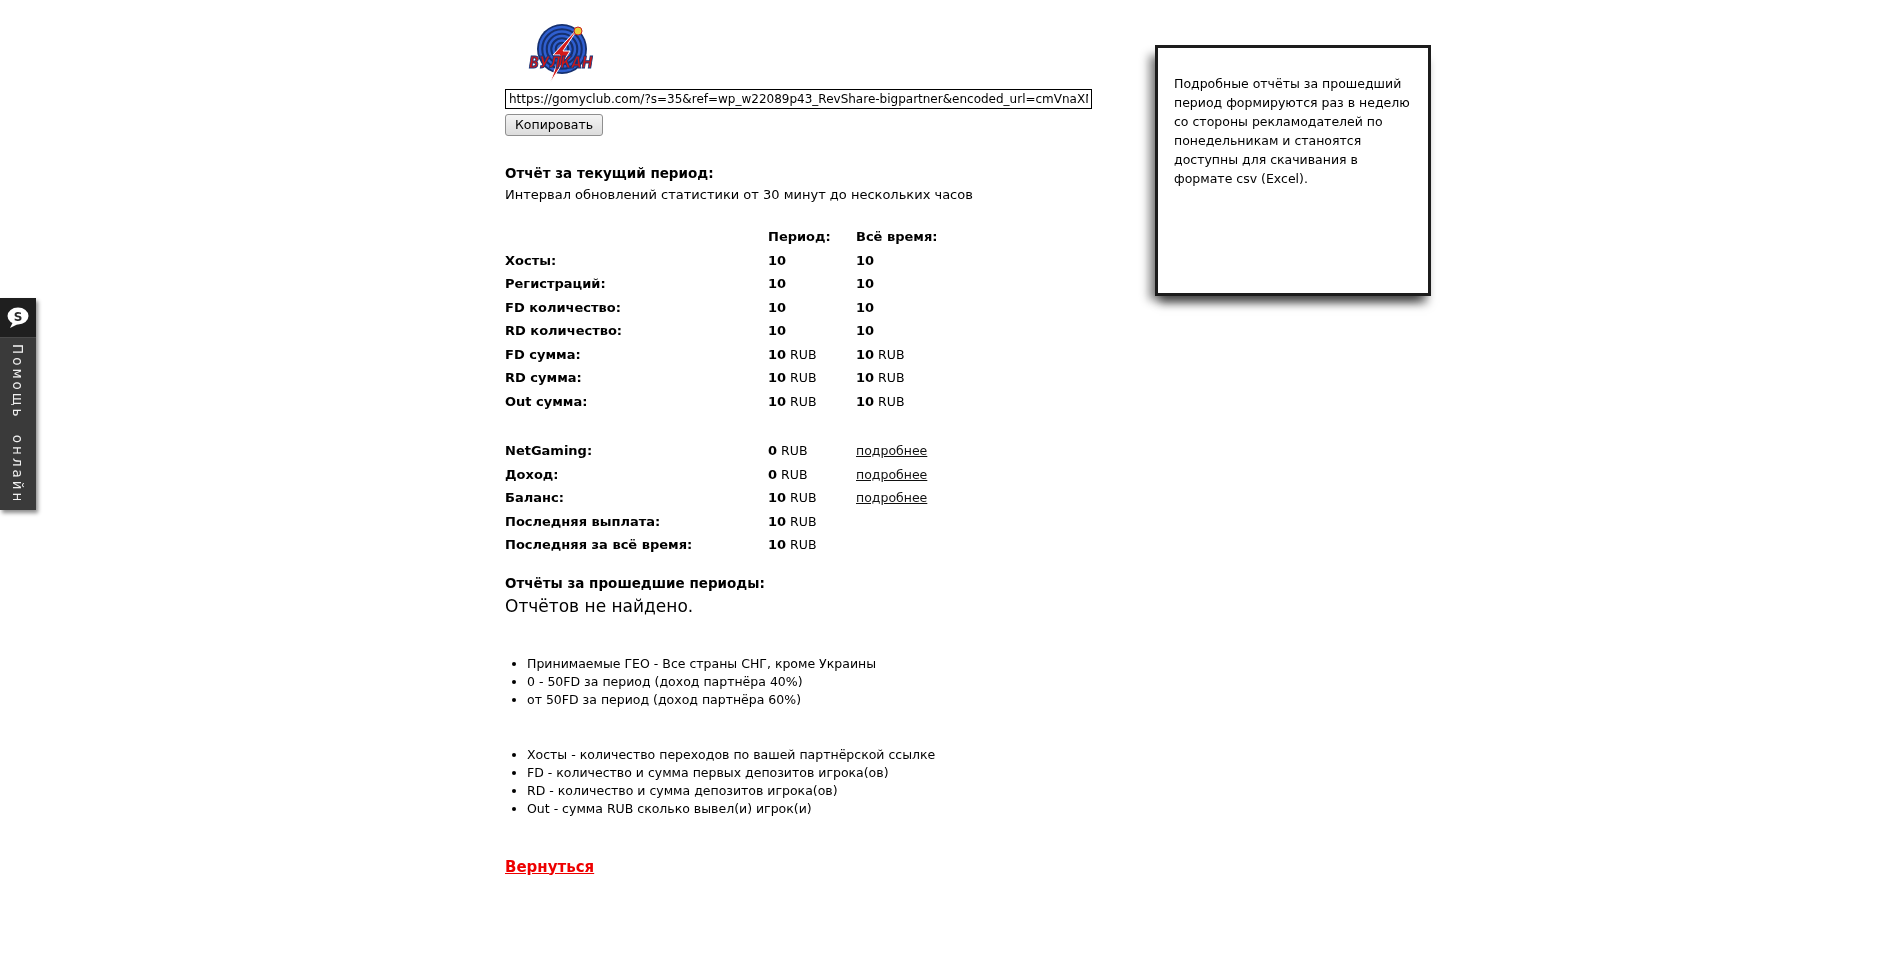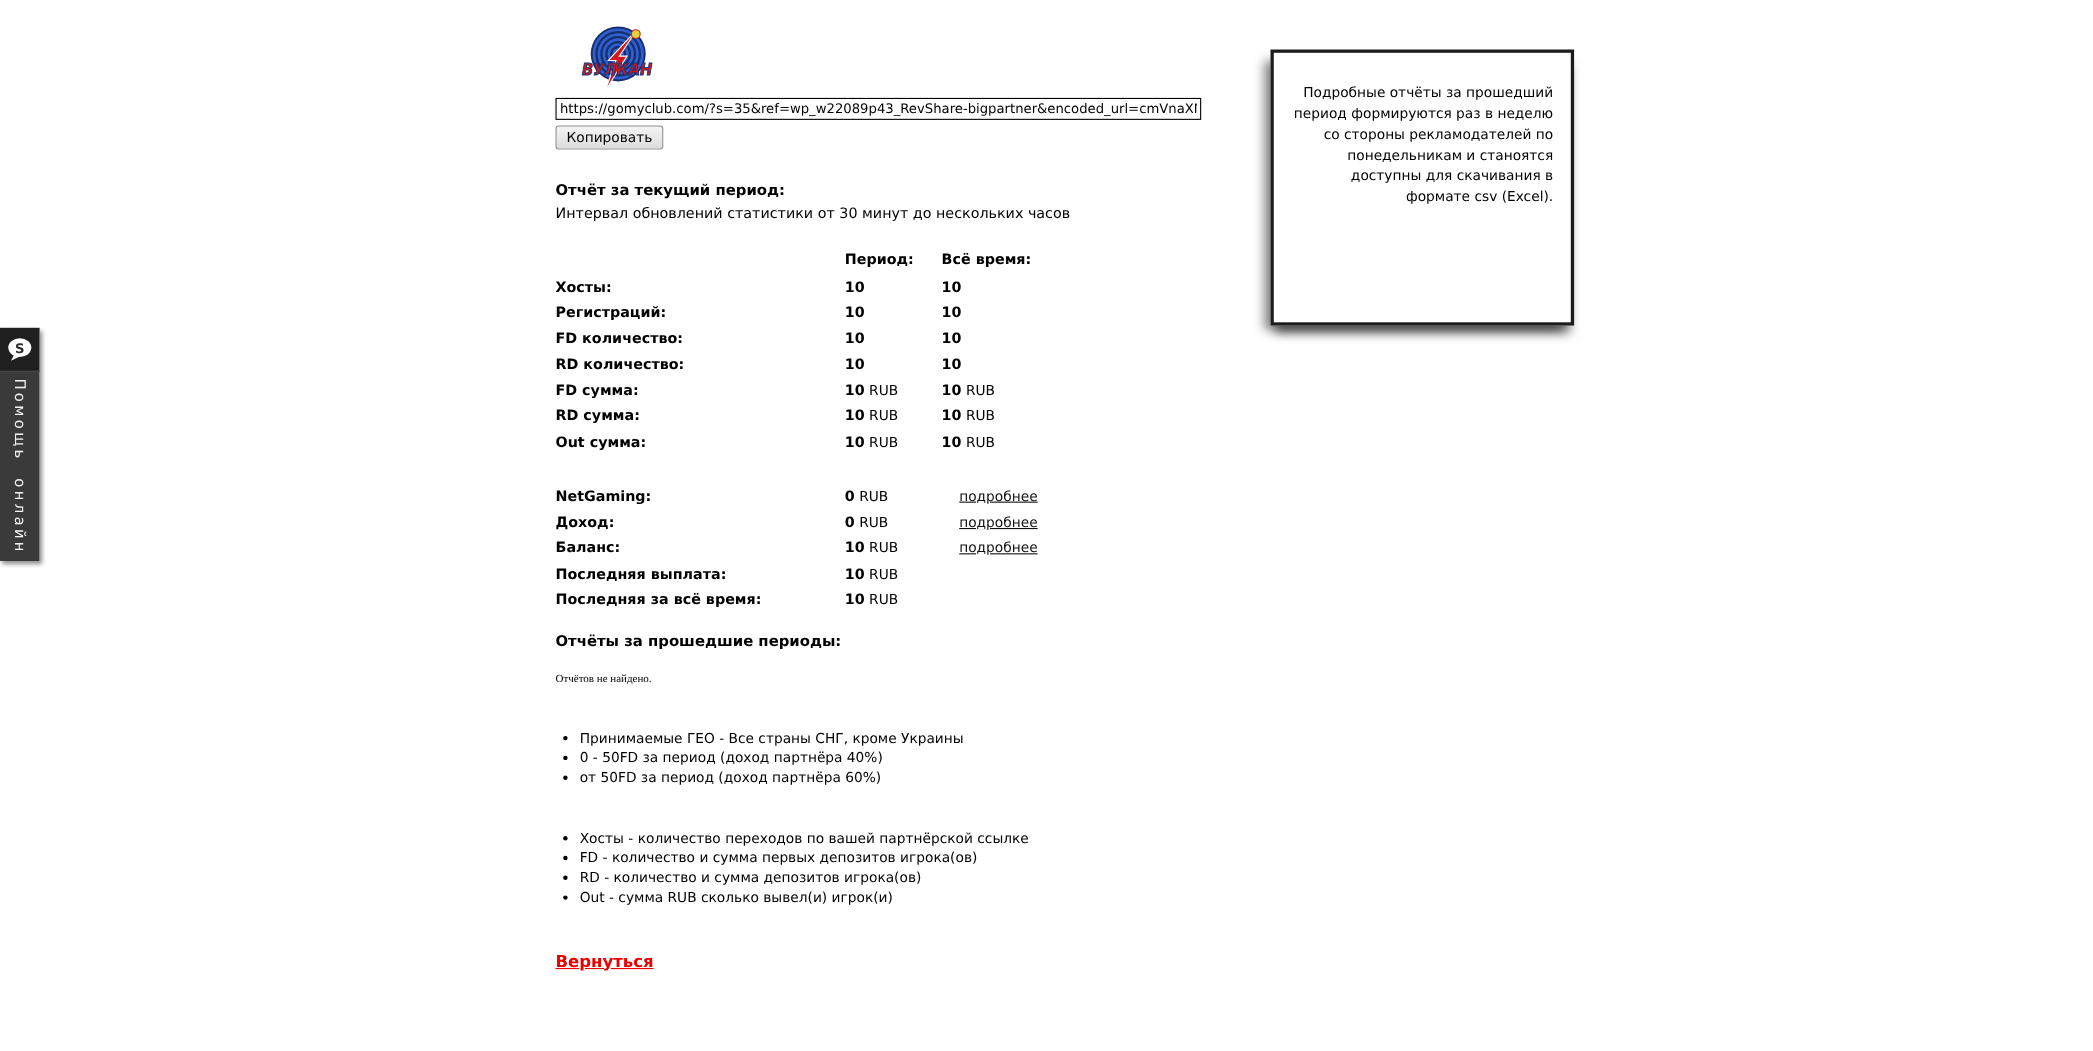"Подробные отчёты за прошедший период" .info-box { text-align: right -> left }
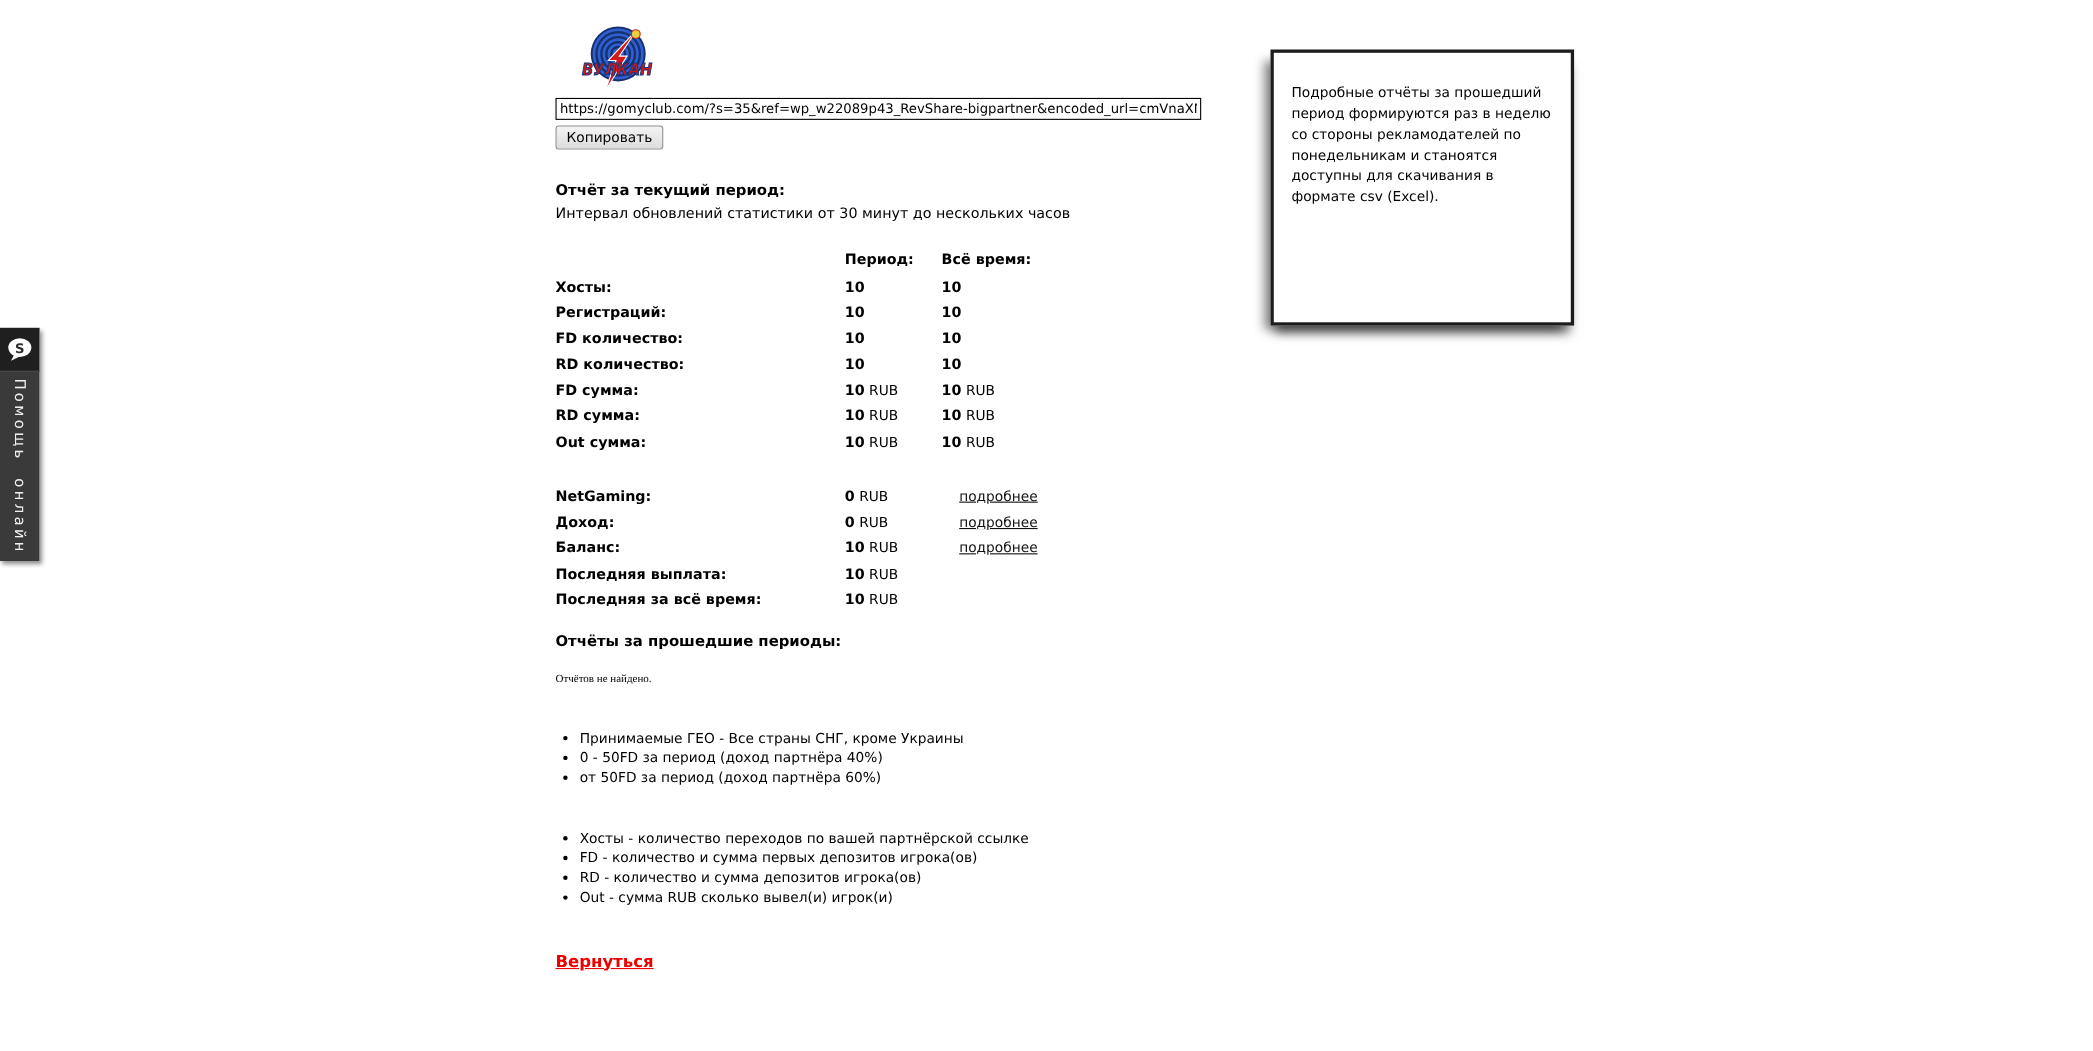"подробнее" a.details-link { margin-left: 16px -> none }
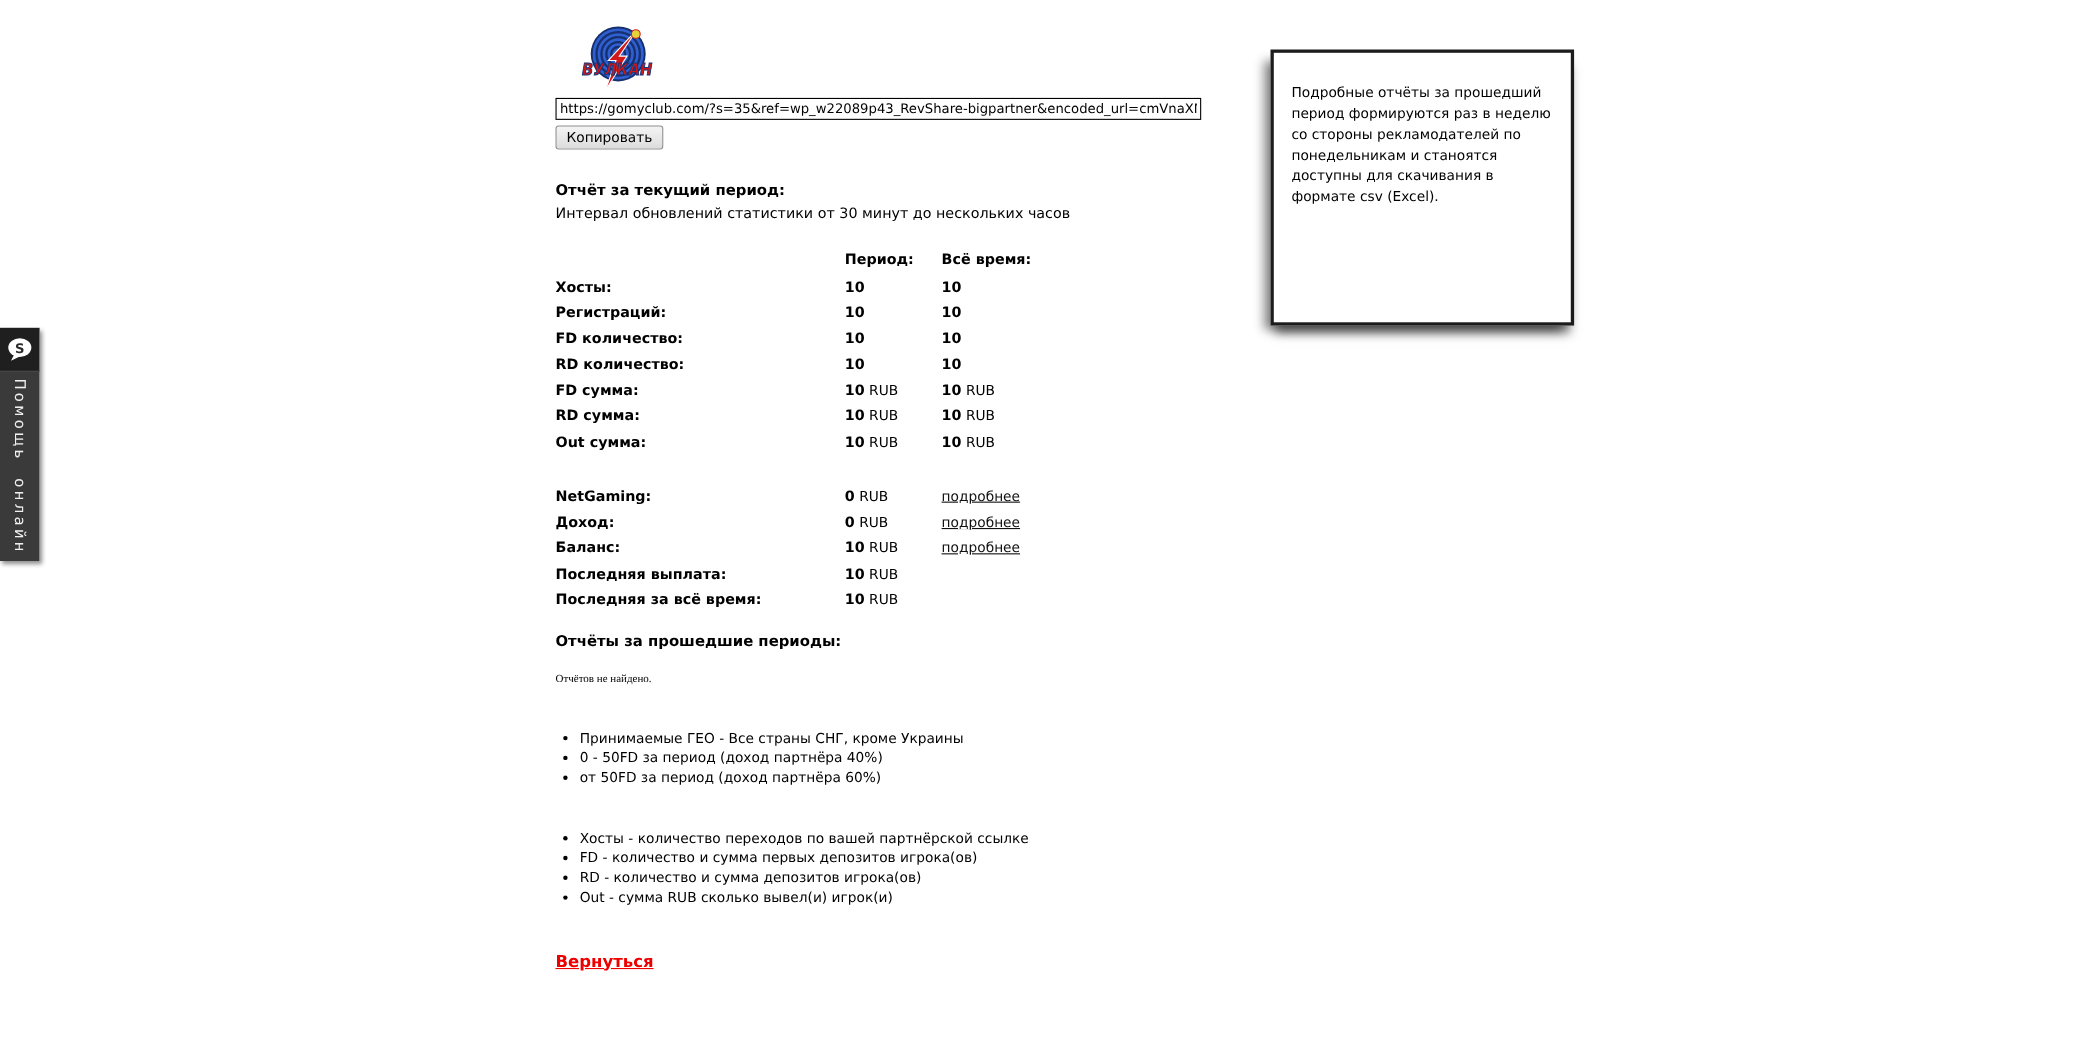"Отчётов не найдено." .past-empty { font-family: Liberation Serif, serif -> none; font-size: 10px -> 17px; margin-top: 21px -> 5px }
